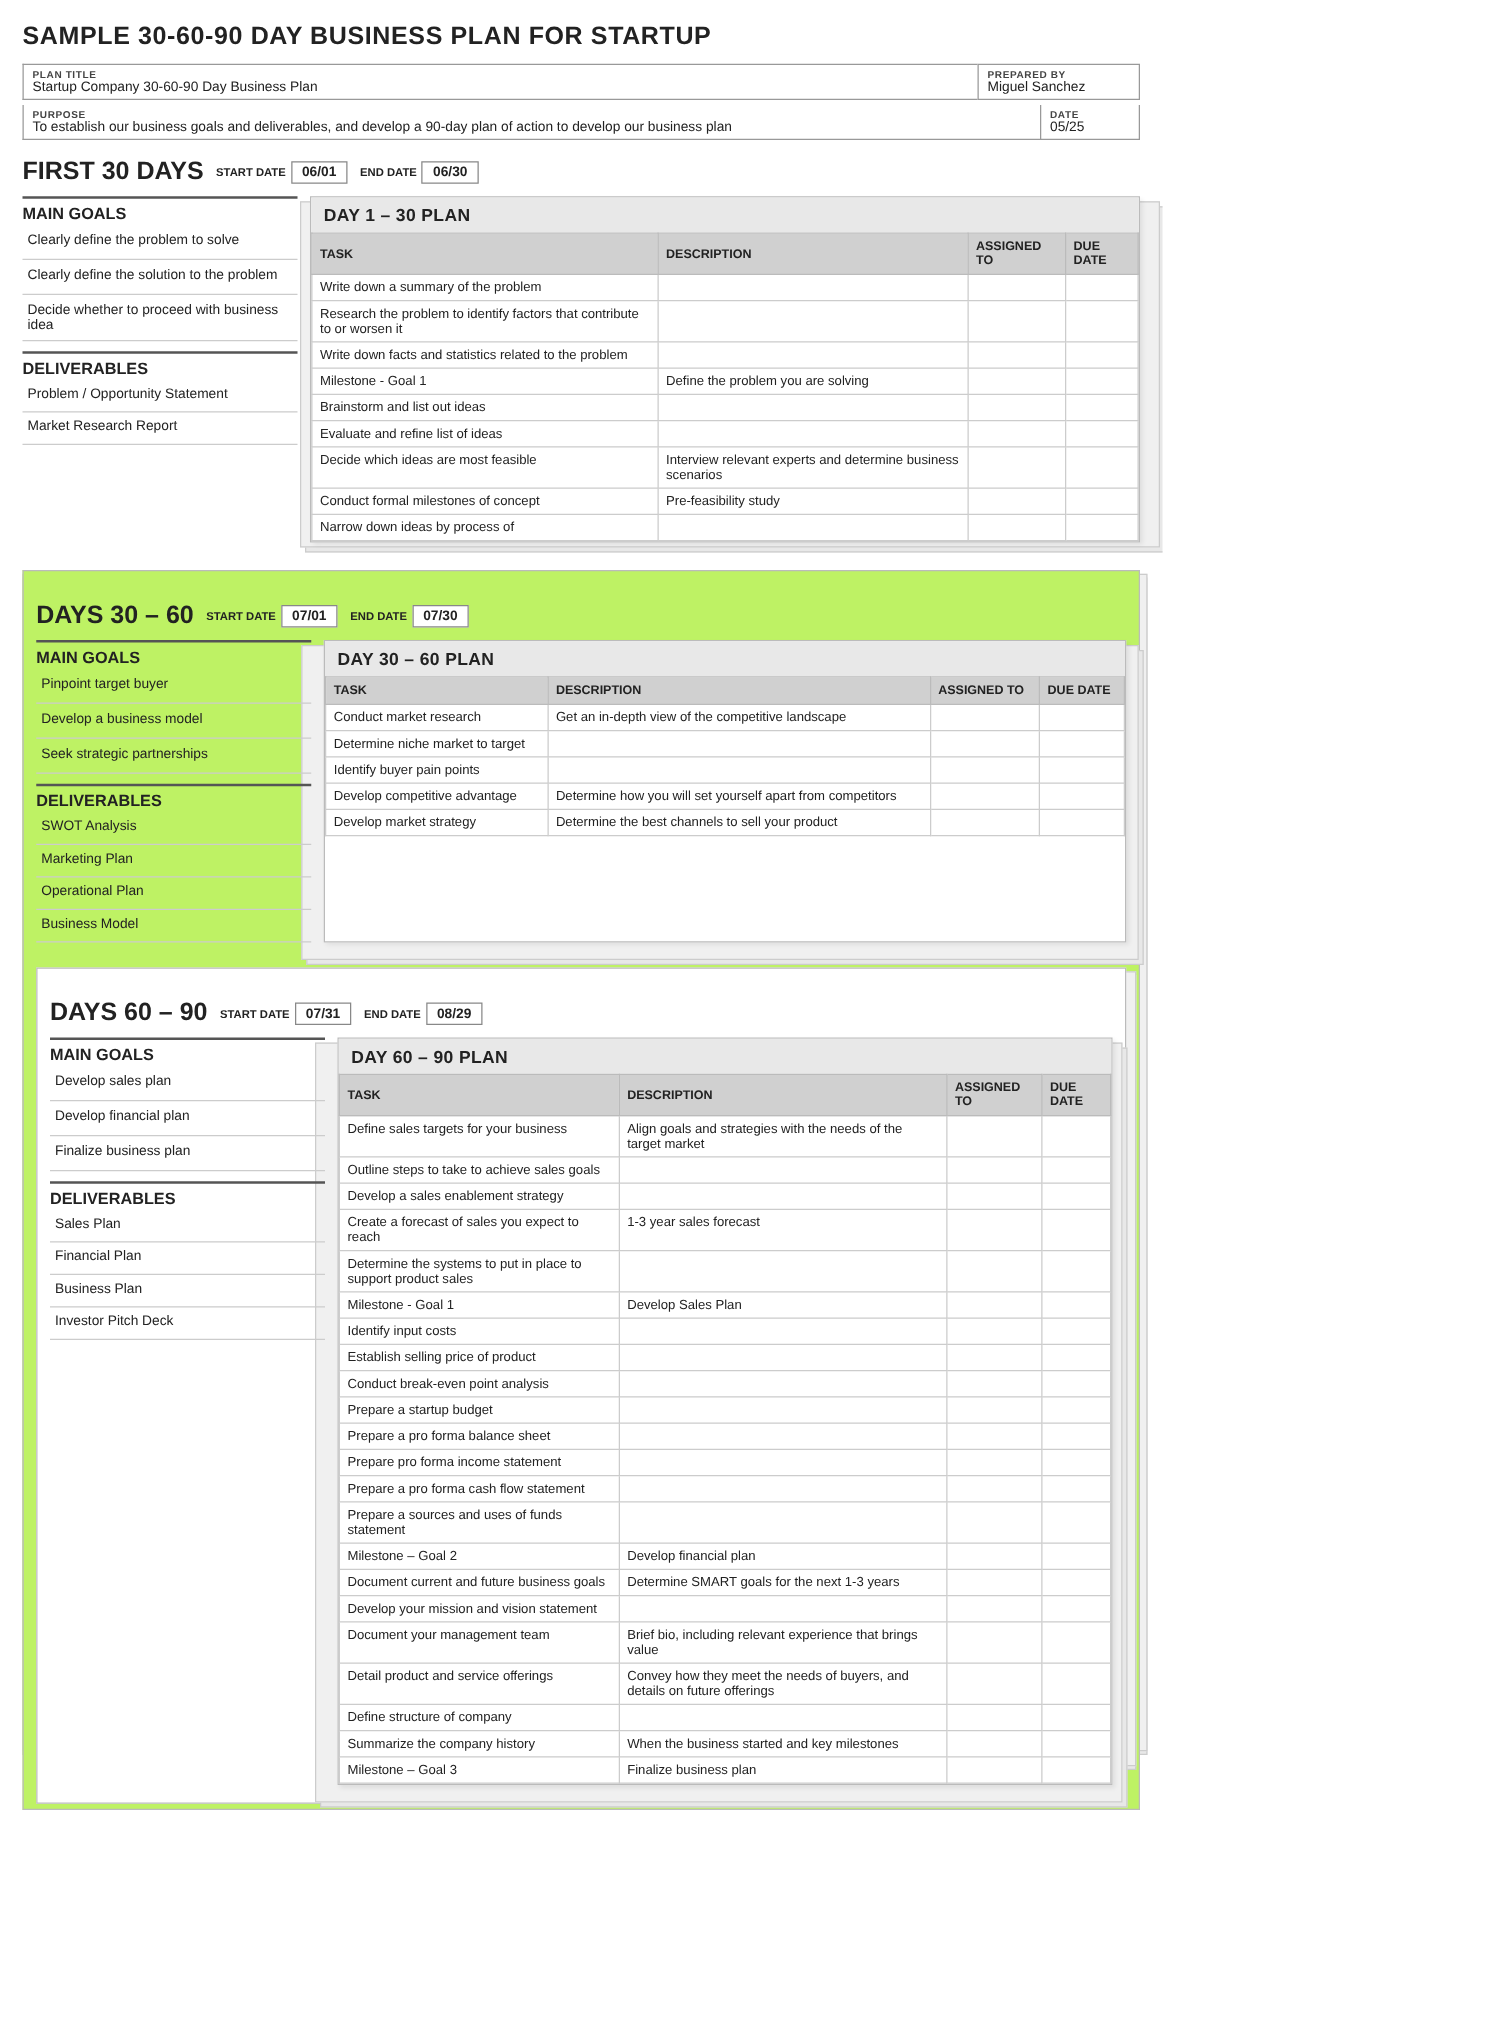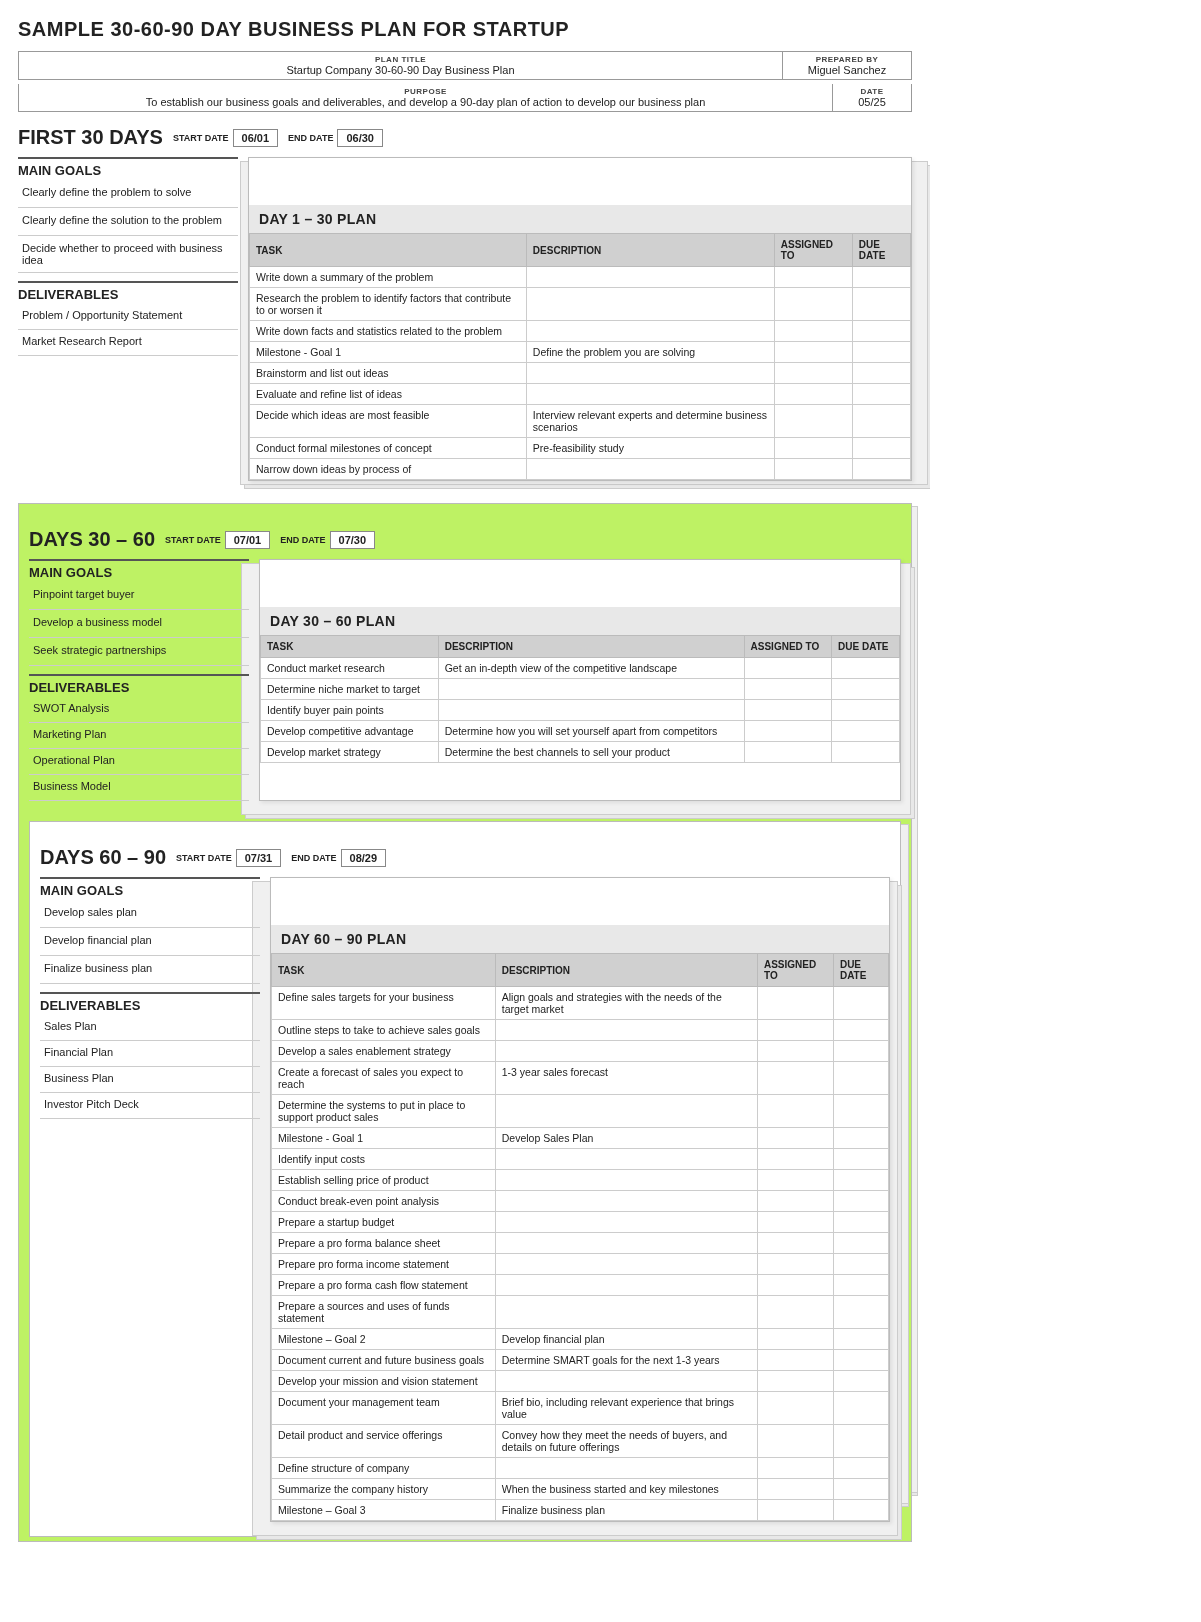"PLAN TITLE" .meta-row { text-align: center -> none }
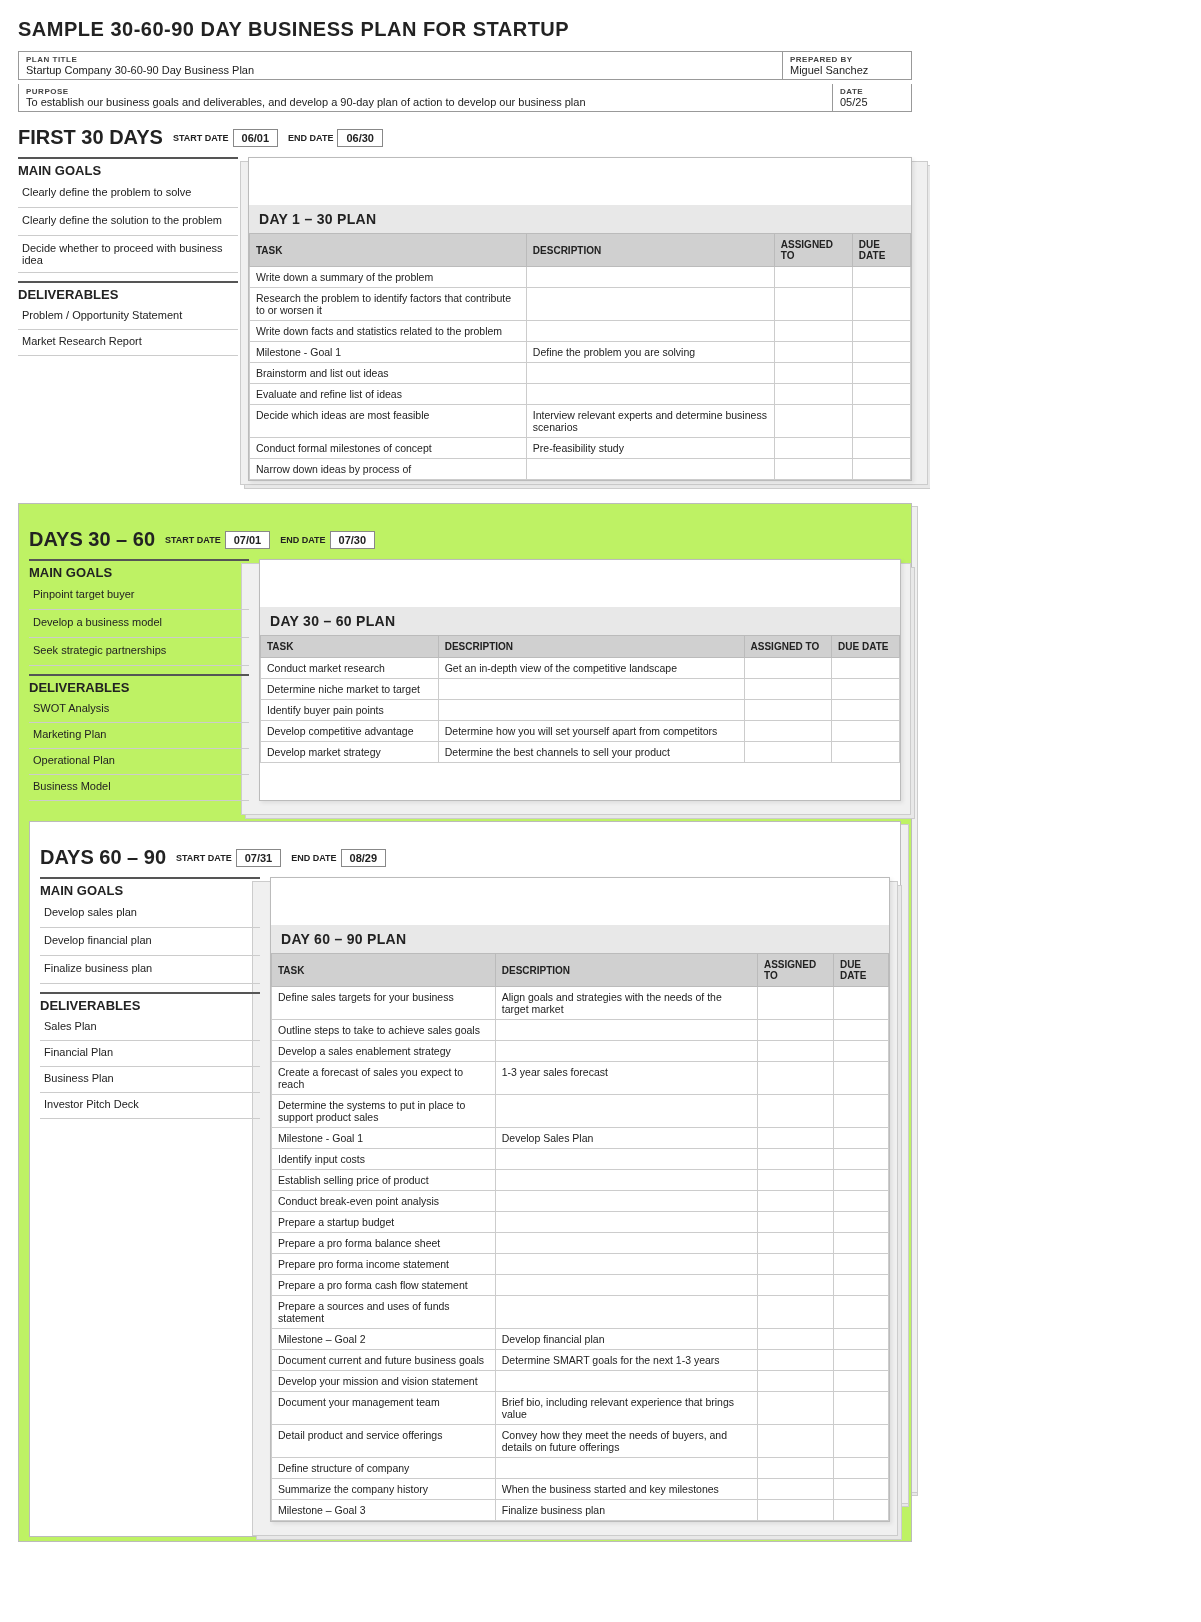"DAY 1 – 30 PLAN" .plan-card-title { margin-top: 47px -> none }
